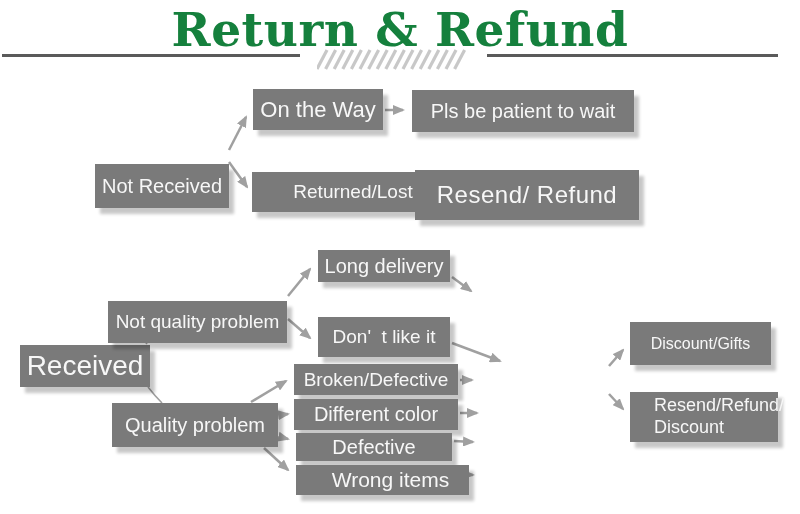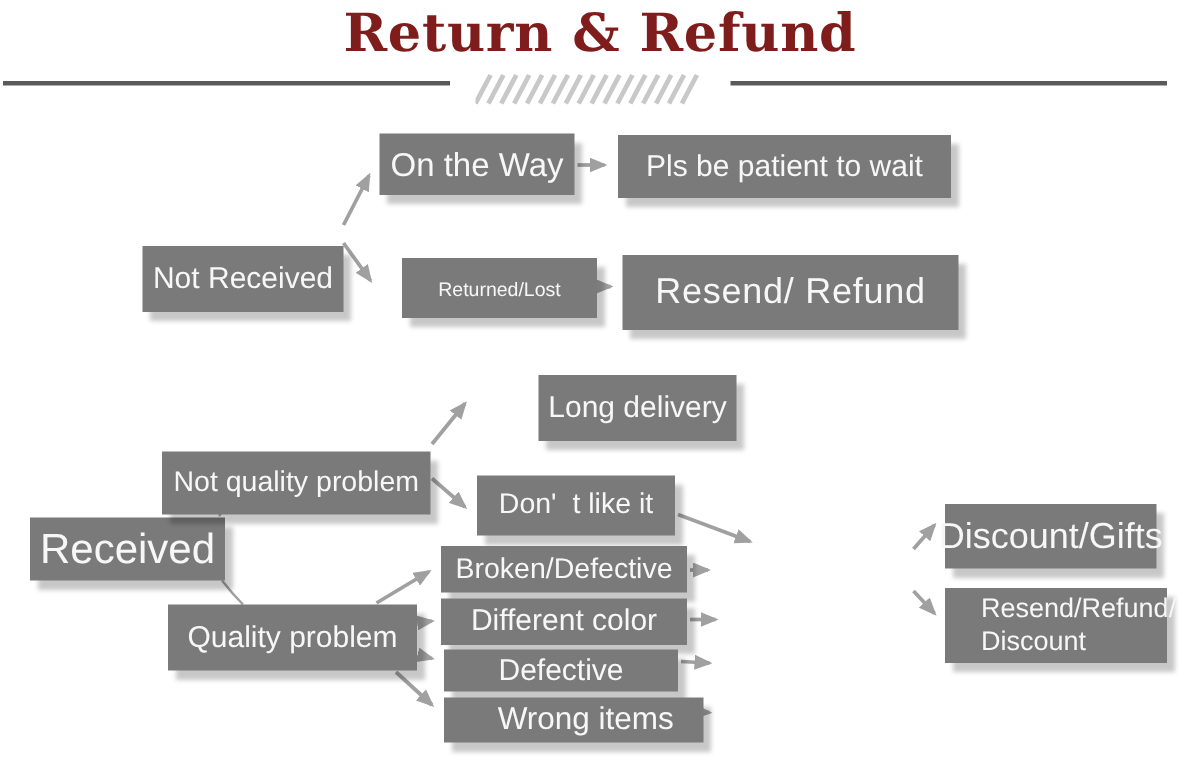"Return & Refund" .title { color: #7f1d1d -> #15803d; font-size: 35px -> 47px }
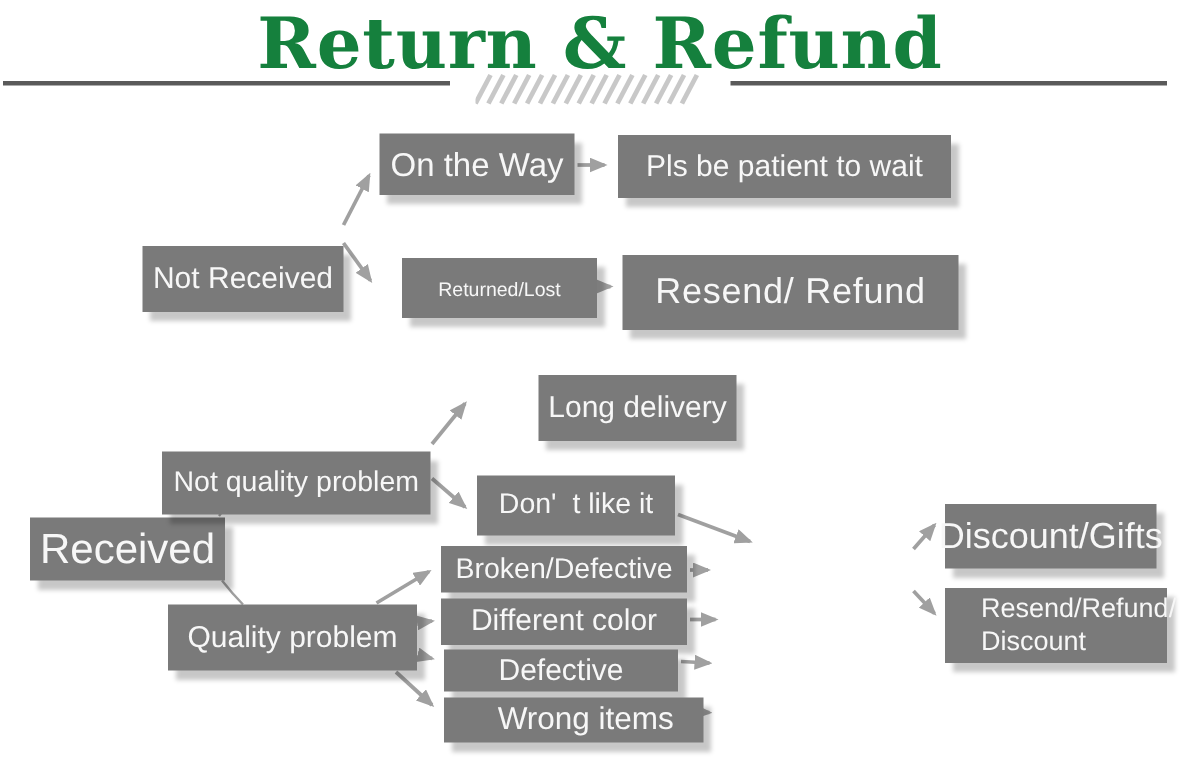"Returned/Lost" #nd-returned-lost { font-size: 13px -> 19px; left: 268px -> 252px; padding-left: none -> 36px }
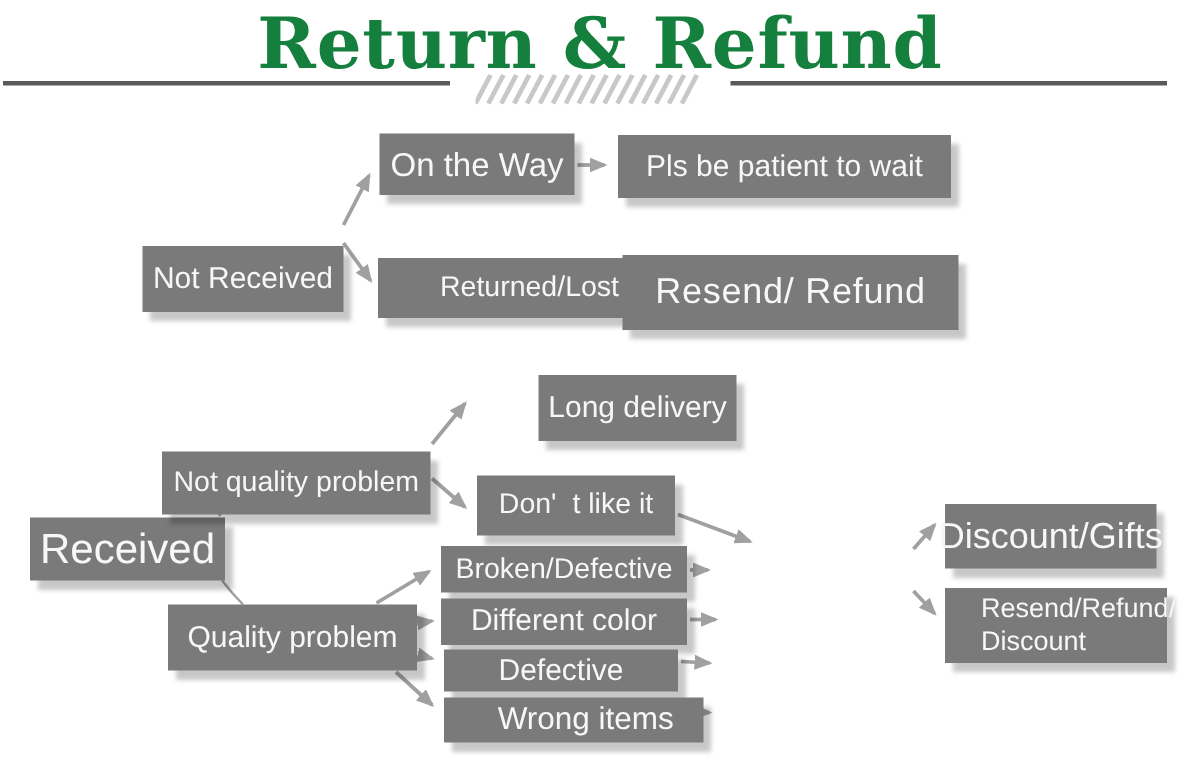"Long delivery" #nd-long-delivery { height: 44px -> 32px; margin-left: 41px -> none }
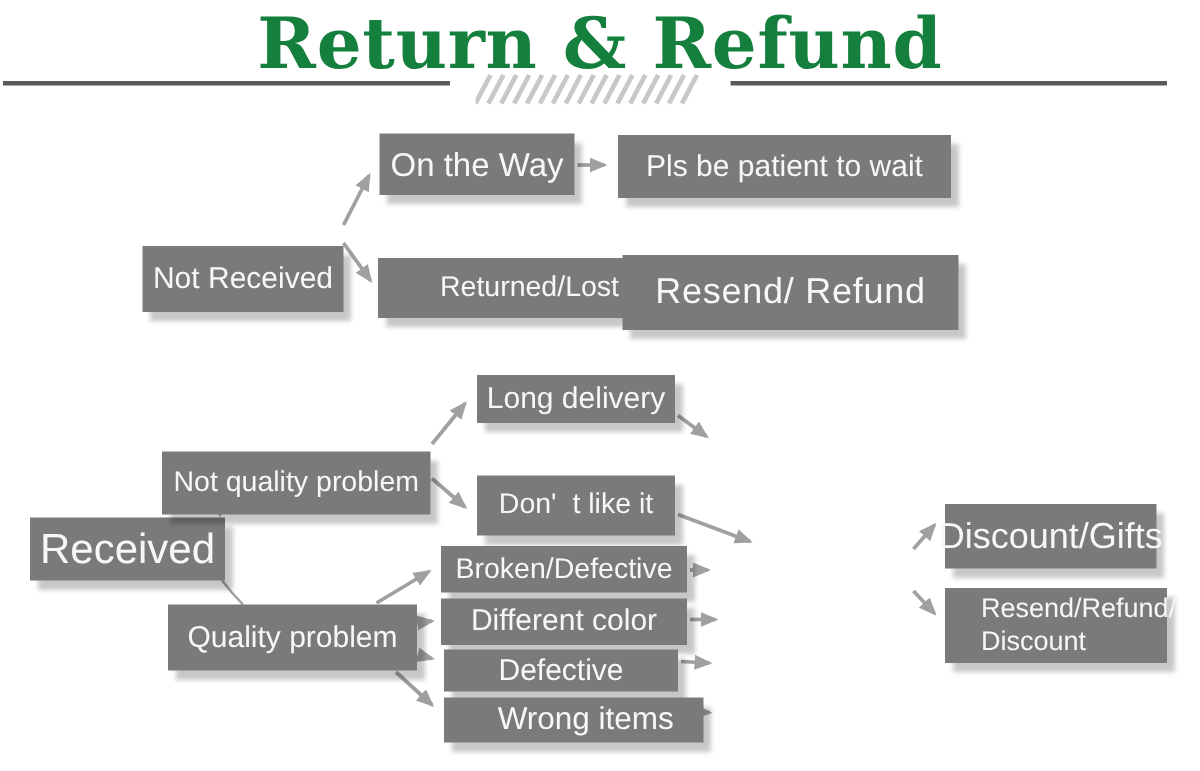"Discount/Gifts" #nd-discount-gifts { font-size: 24px -> 16px; top: 336px -> 322px }
